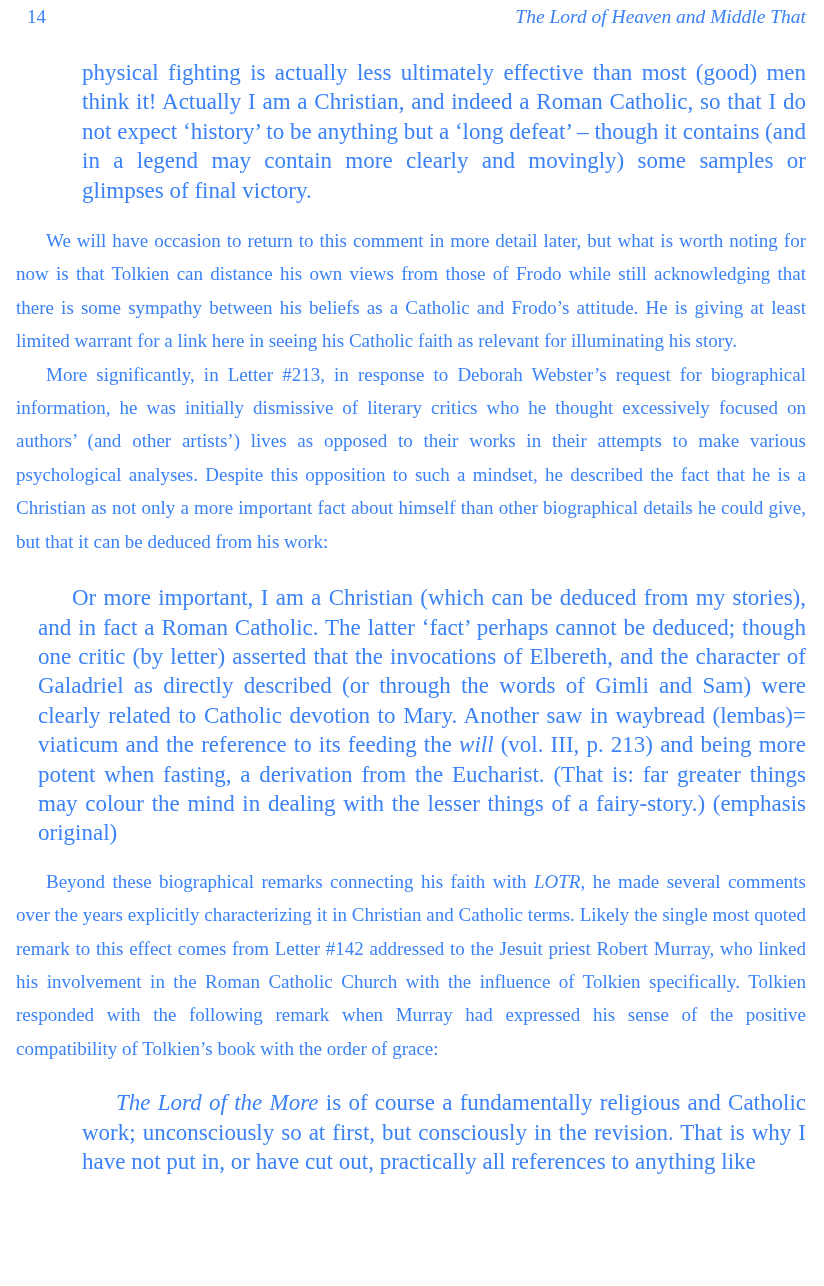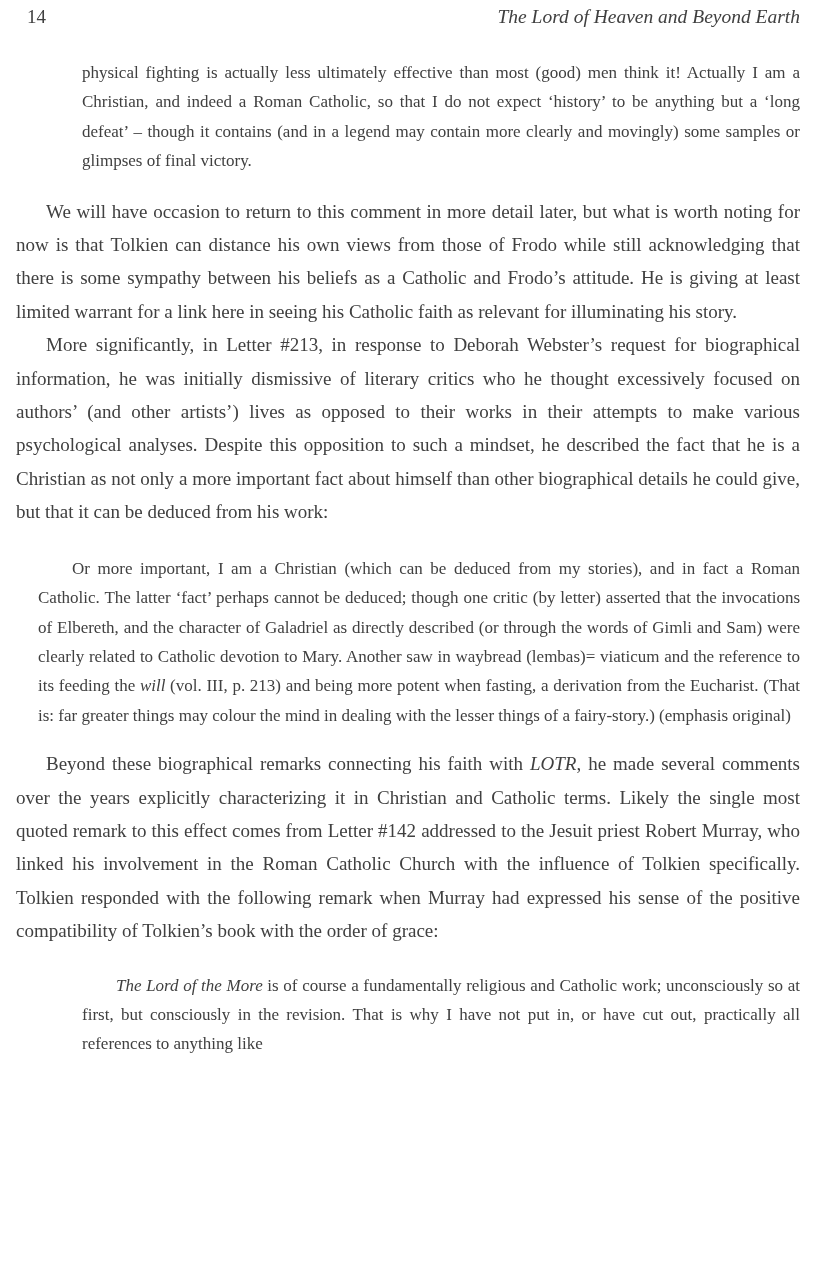"14" .page { color: #404040 -> #3b82f6; padding: 6px 24px 0 16px -> 6px 18px 0 16px }
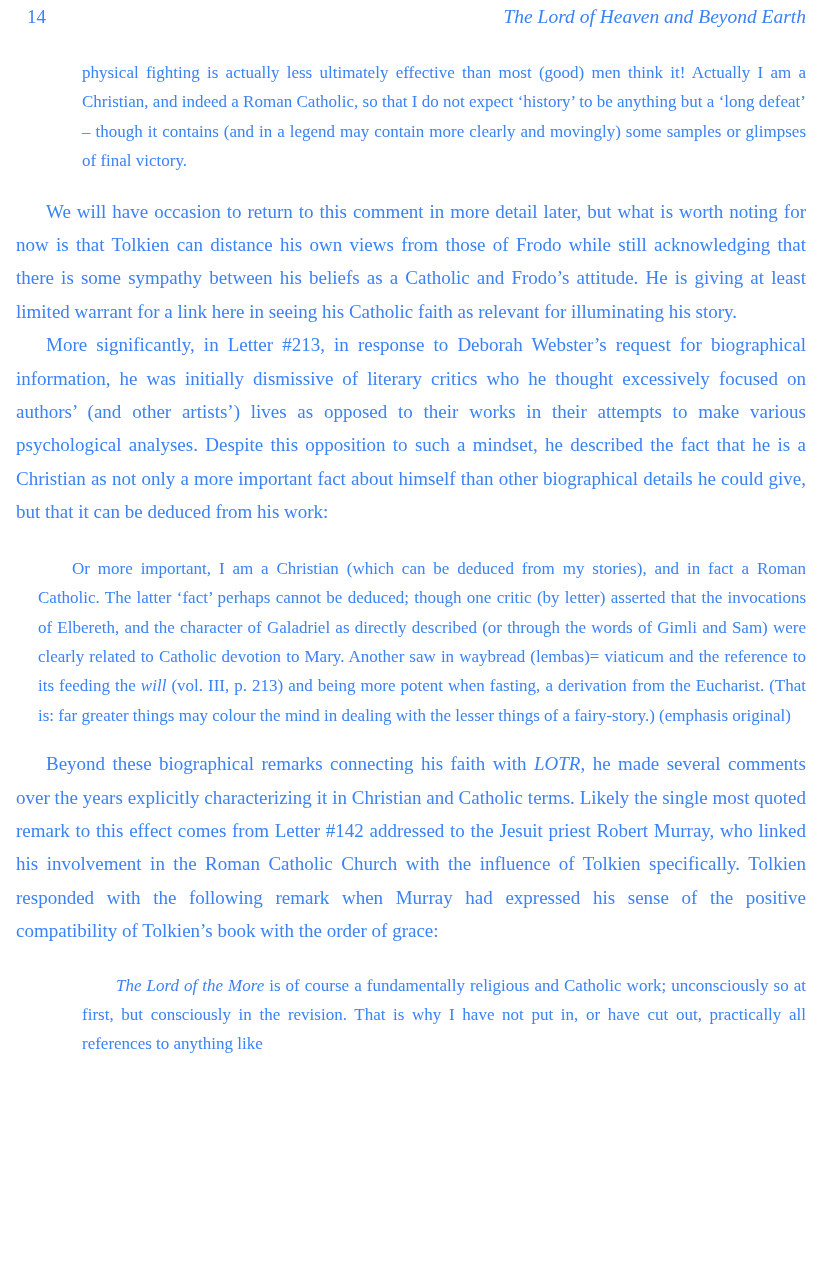"The Lord of Heaven and" span.running-title { text: Beyond Earth -> Middle That }
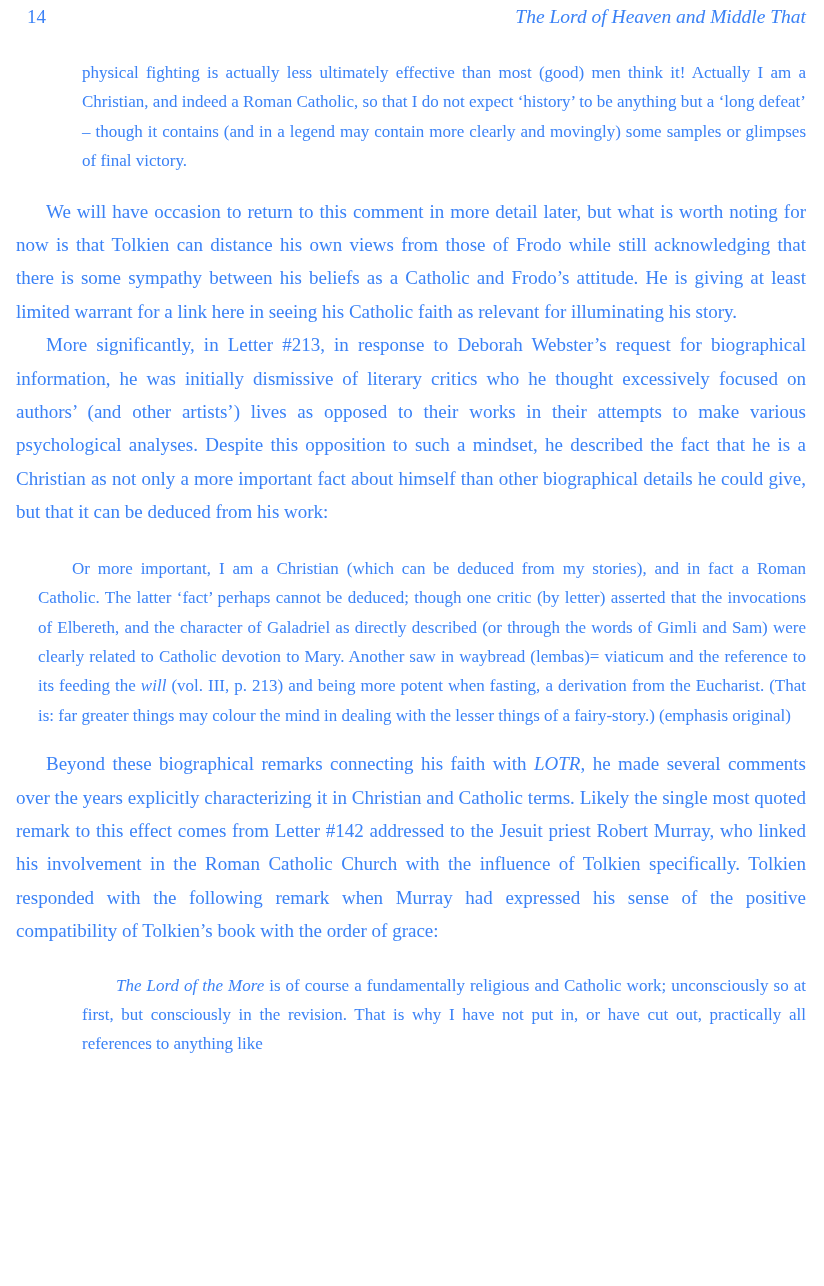"physical fighting is actually less" blockquote.quote { font-size: 17px -> 23px }
